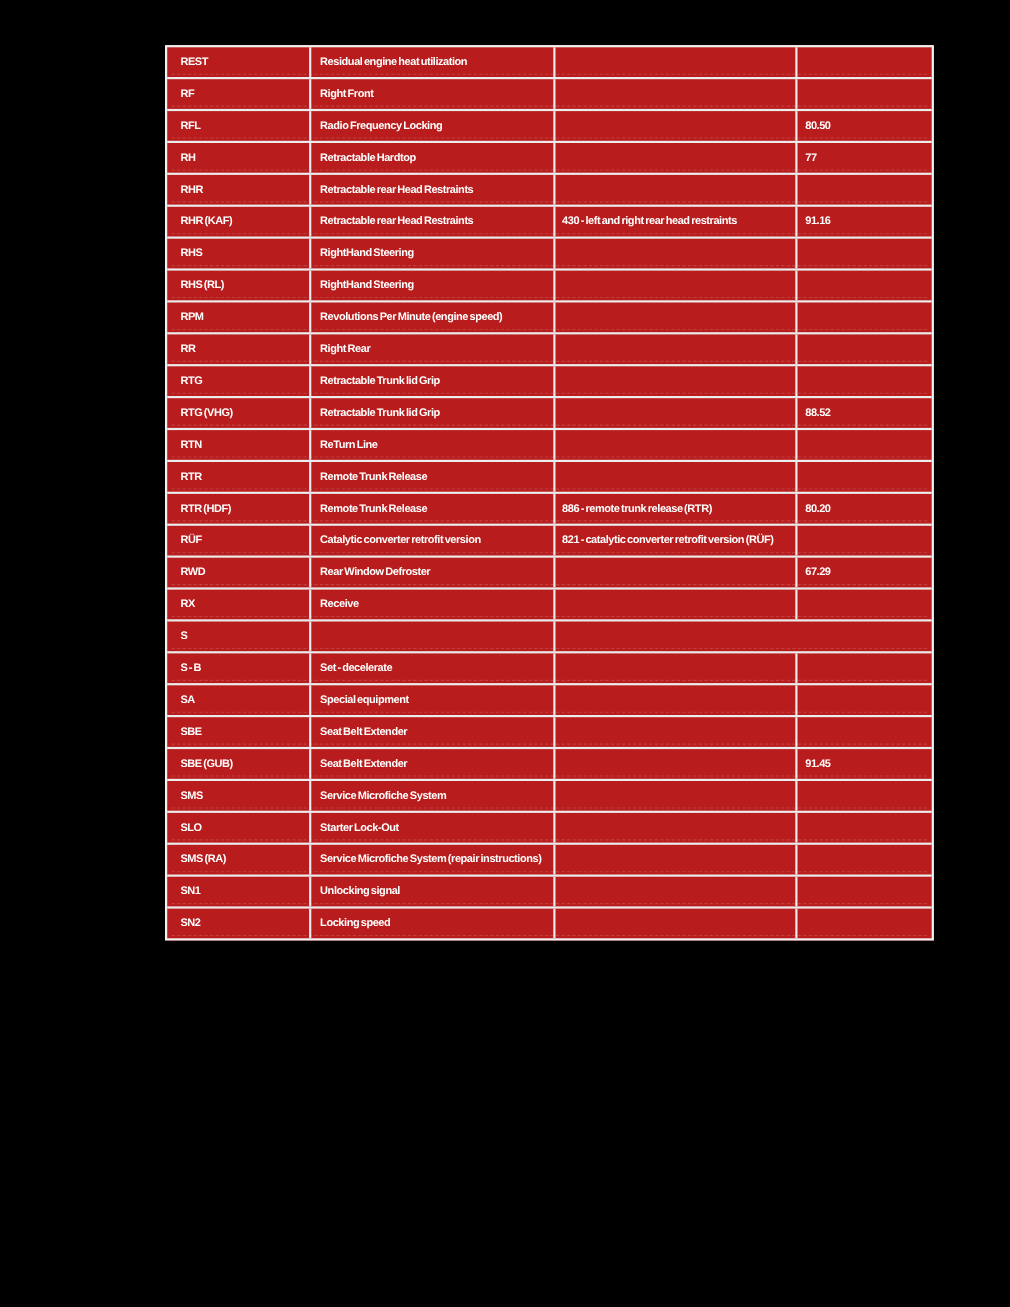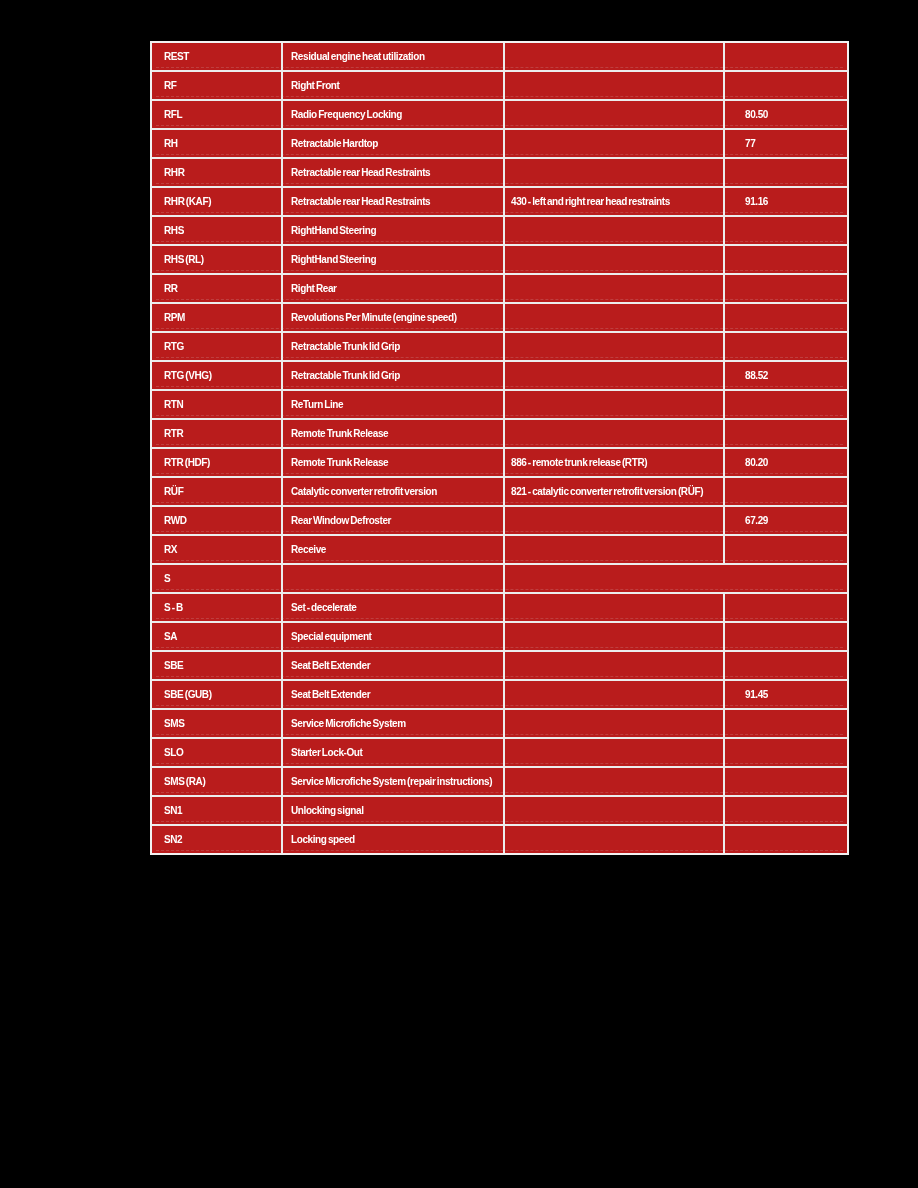"80.50" .c-code { padding-left: 20px -> 7px }
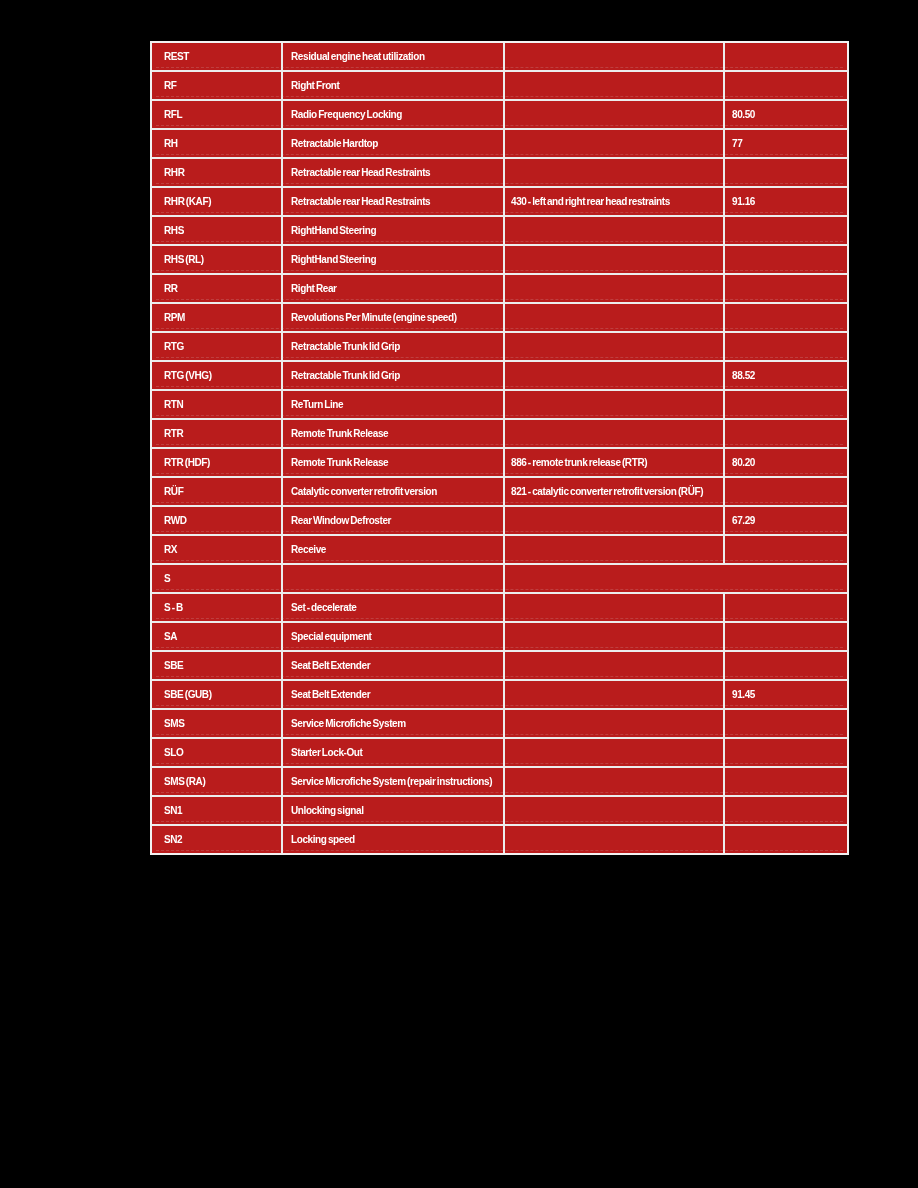"RR" div.row { order: before "RPM" -> after "RPM" }
